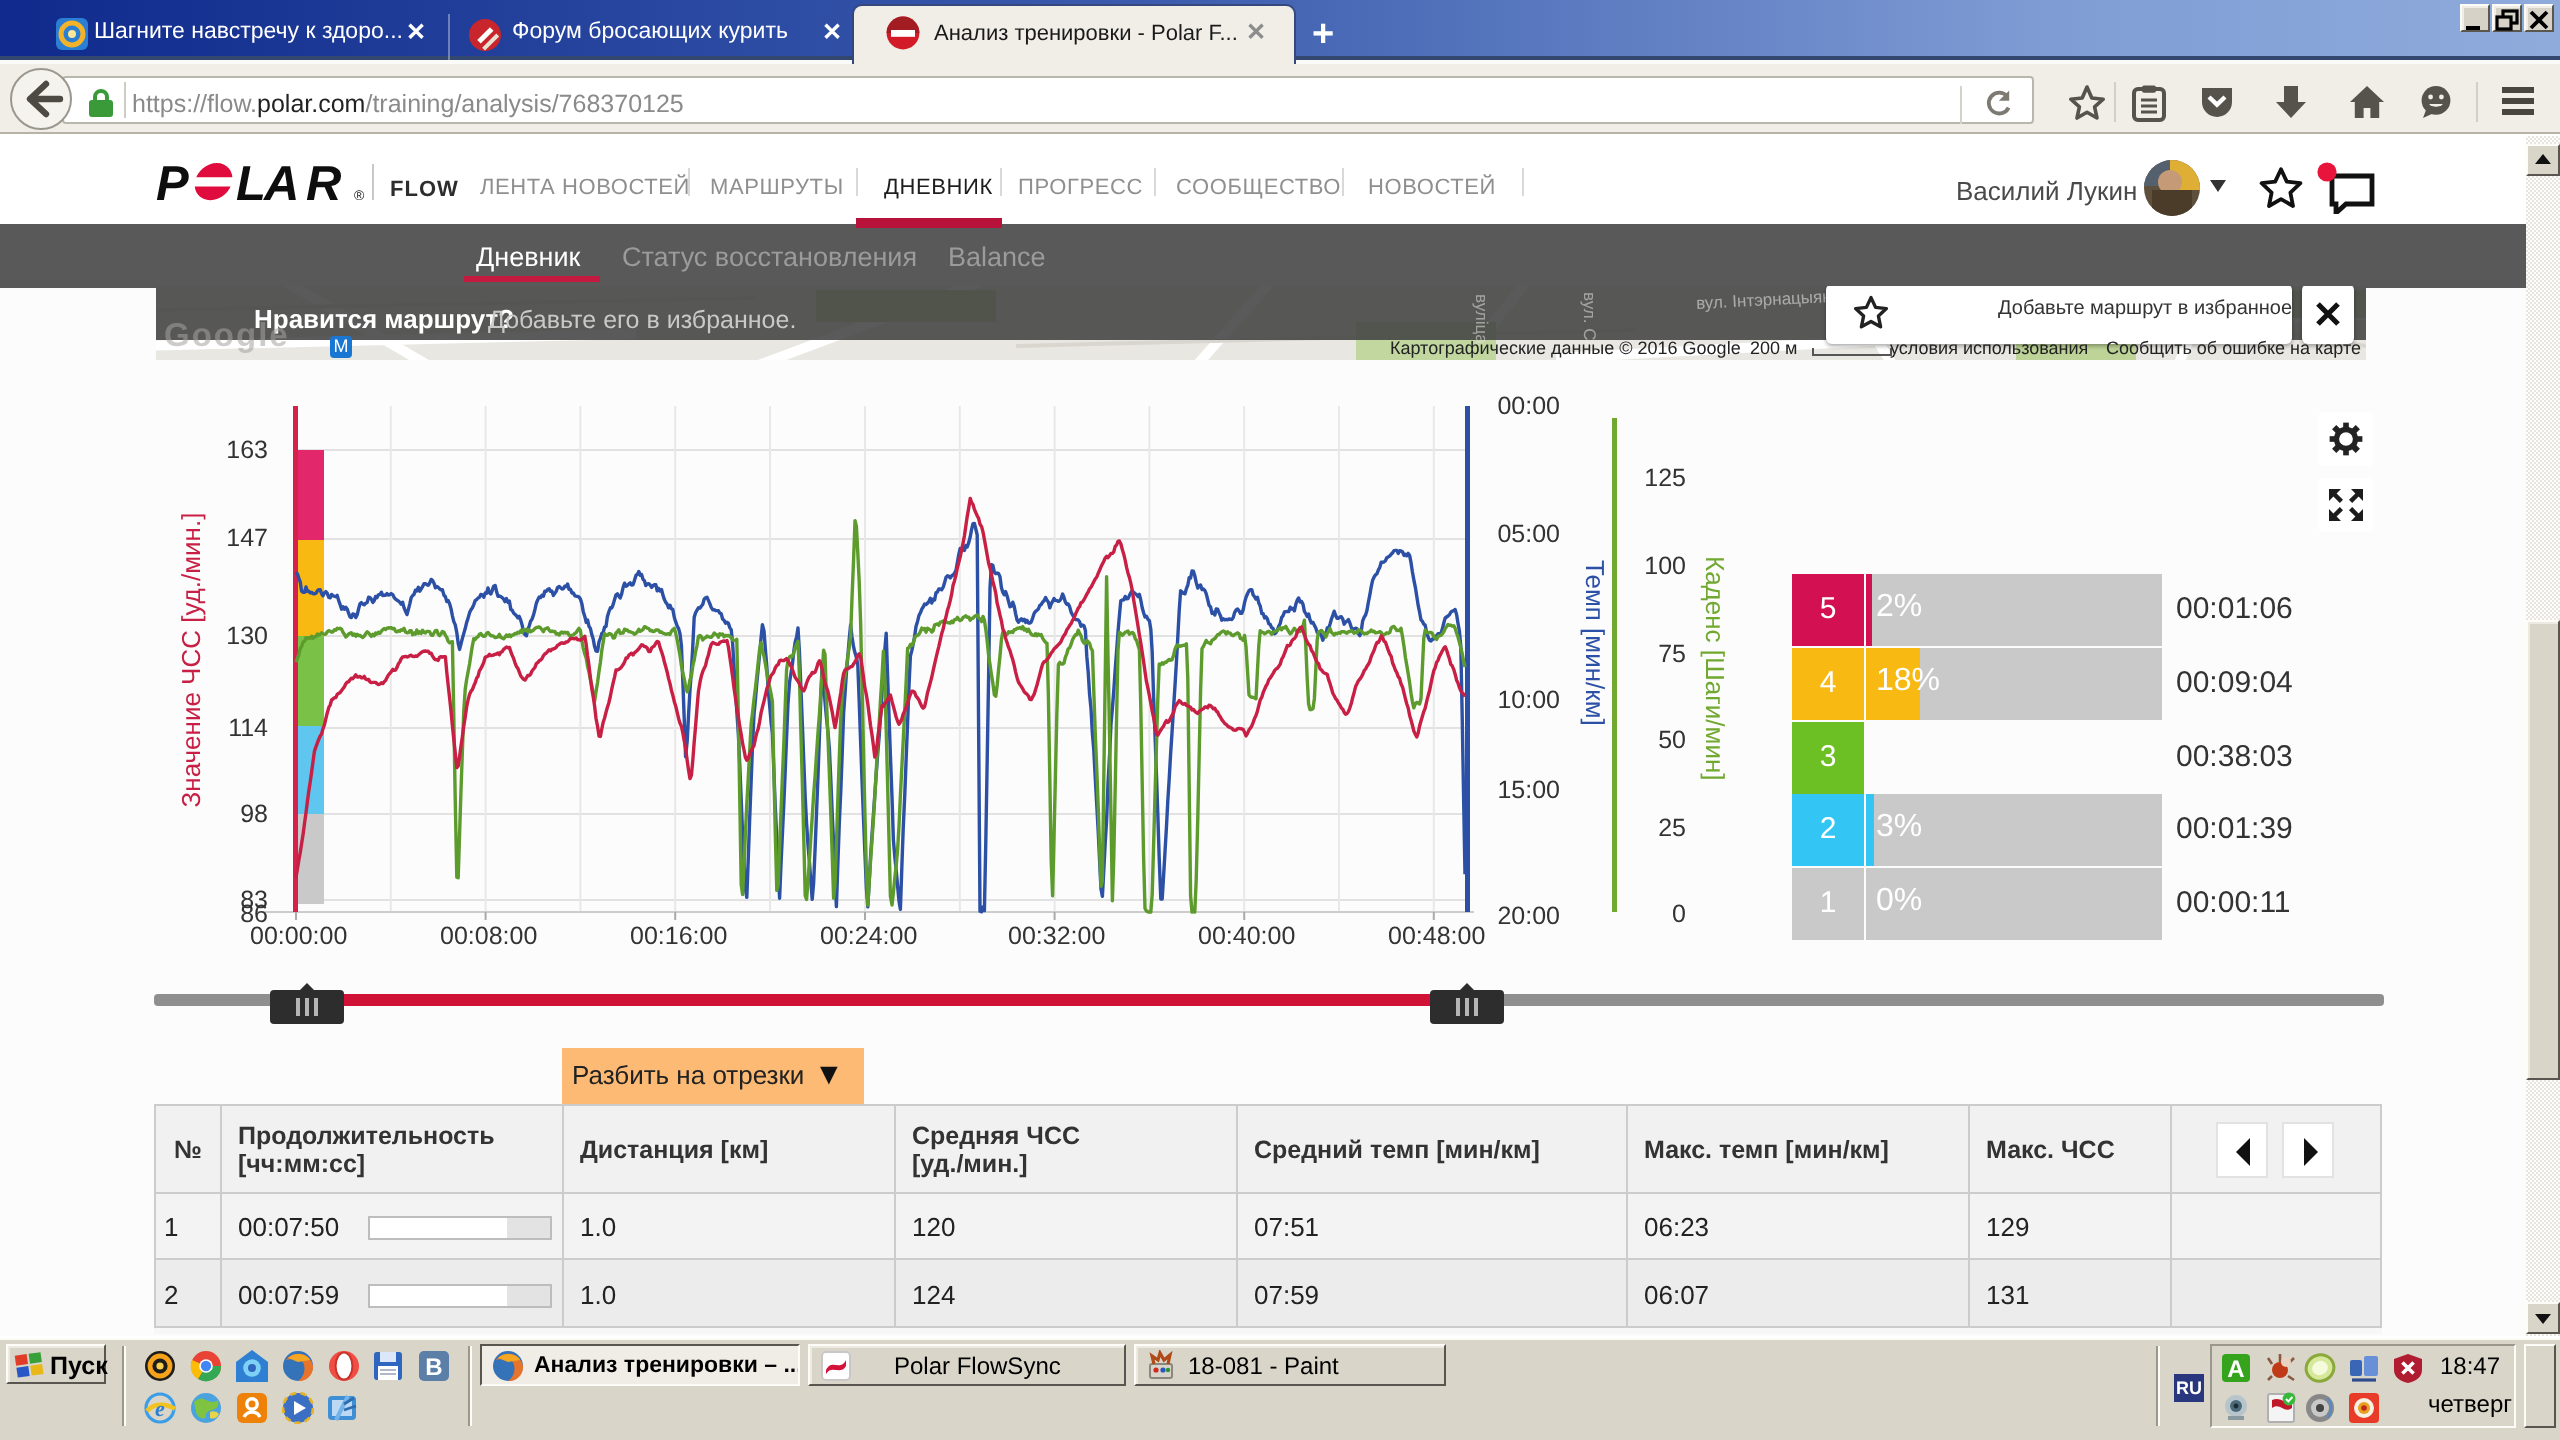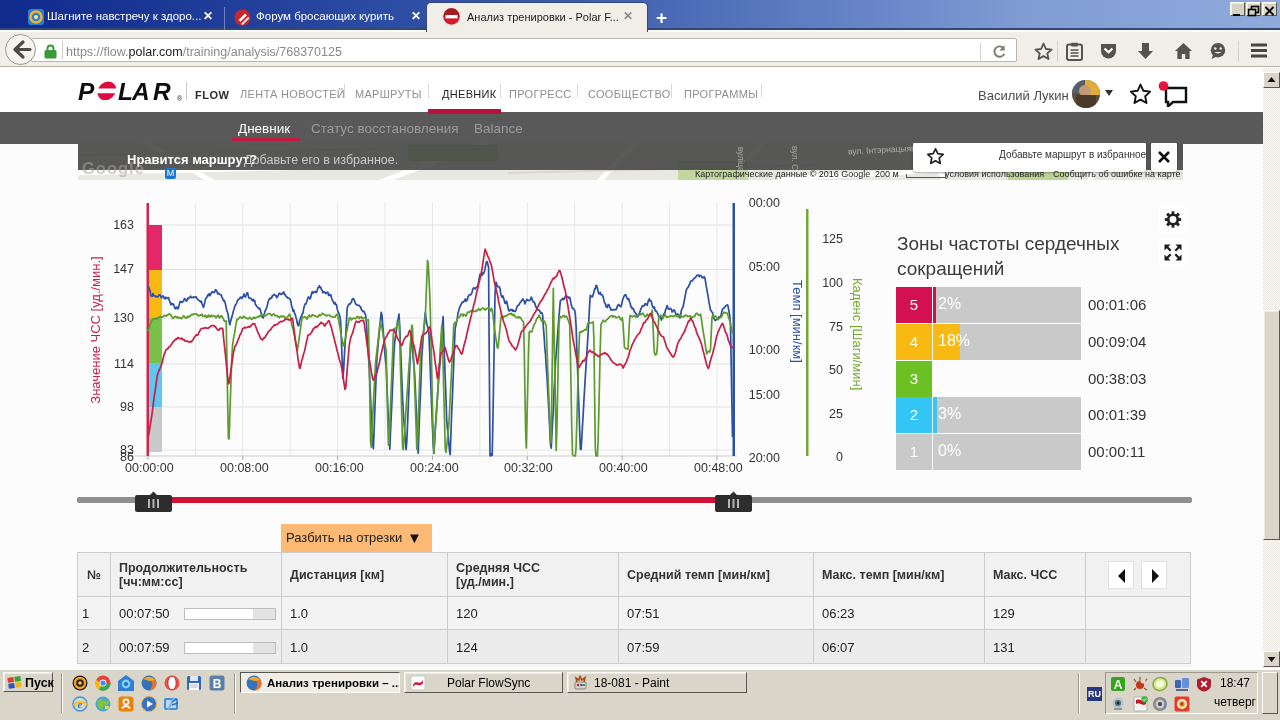"ПРОГРАММЫ" div.abs { text: ПРОГРАММЫ -> НОВОСТЕЙ }
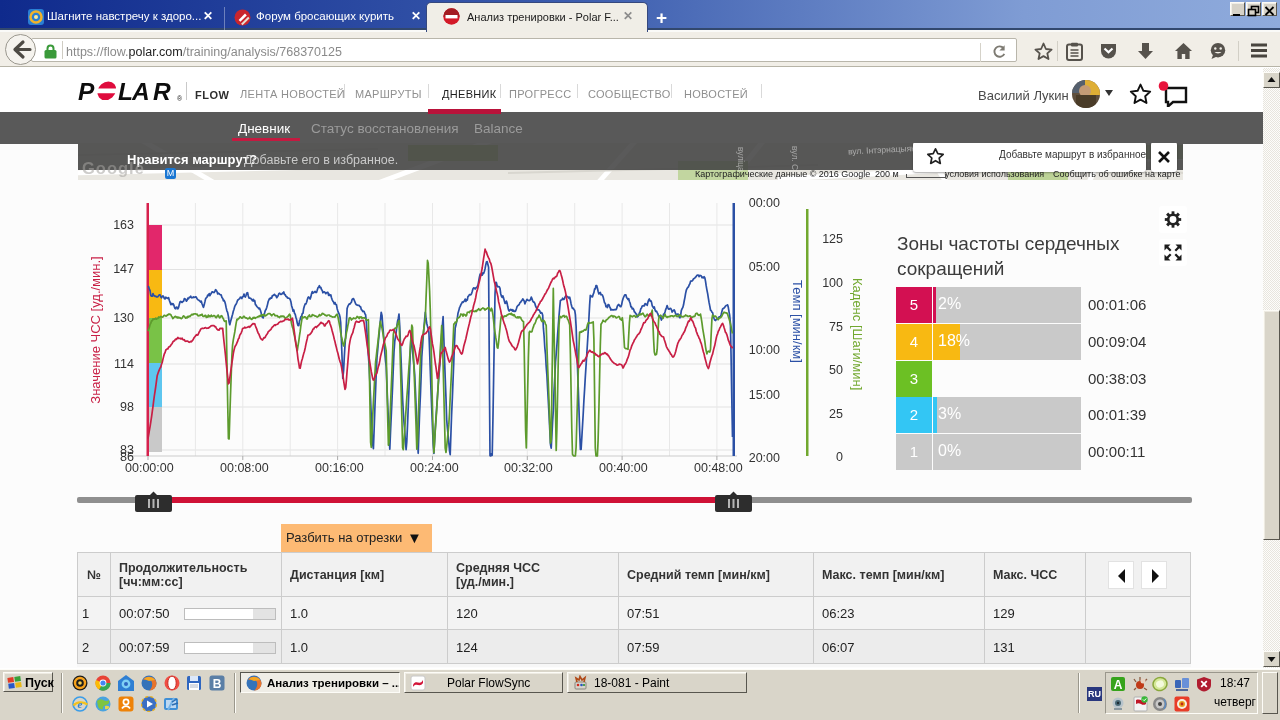"Зоны частоты сердечных сокращений" div.abs { html: <div>Зоны частоты сердечных сокращений</div> -> none }
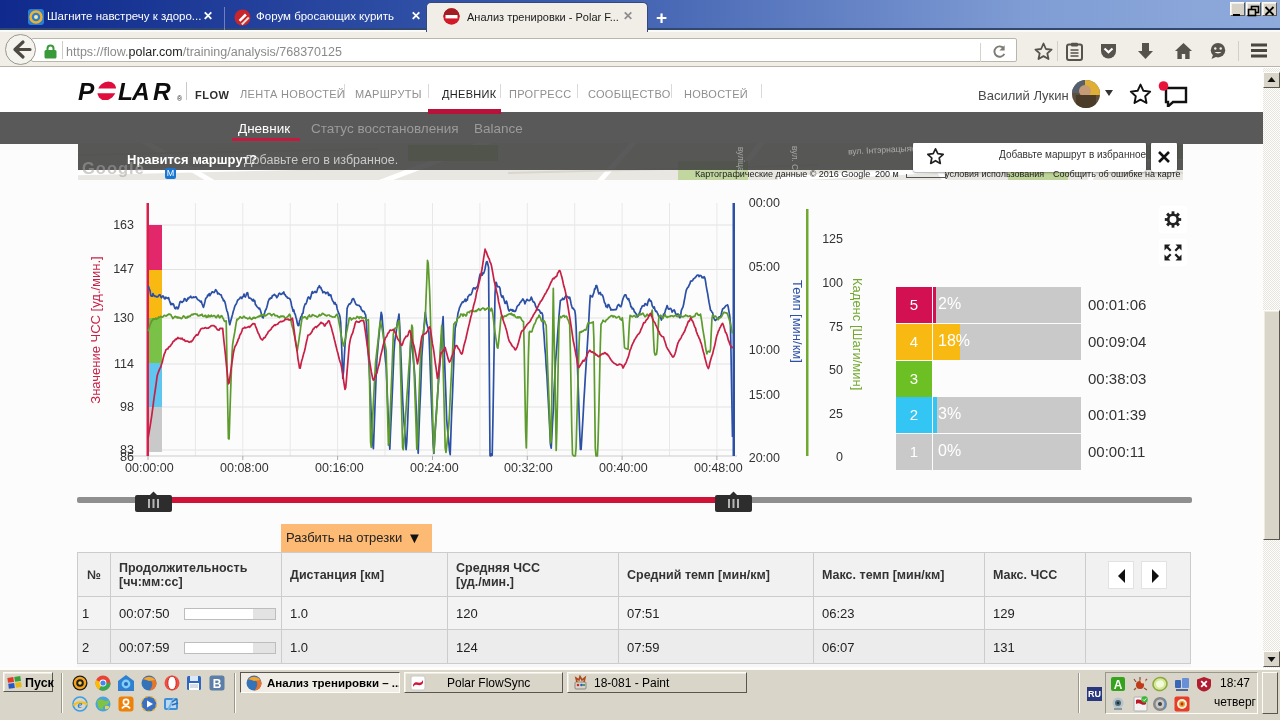"18-081 - Paint" div.abs { width: 180px -> 156px }
